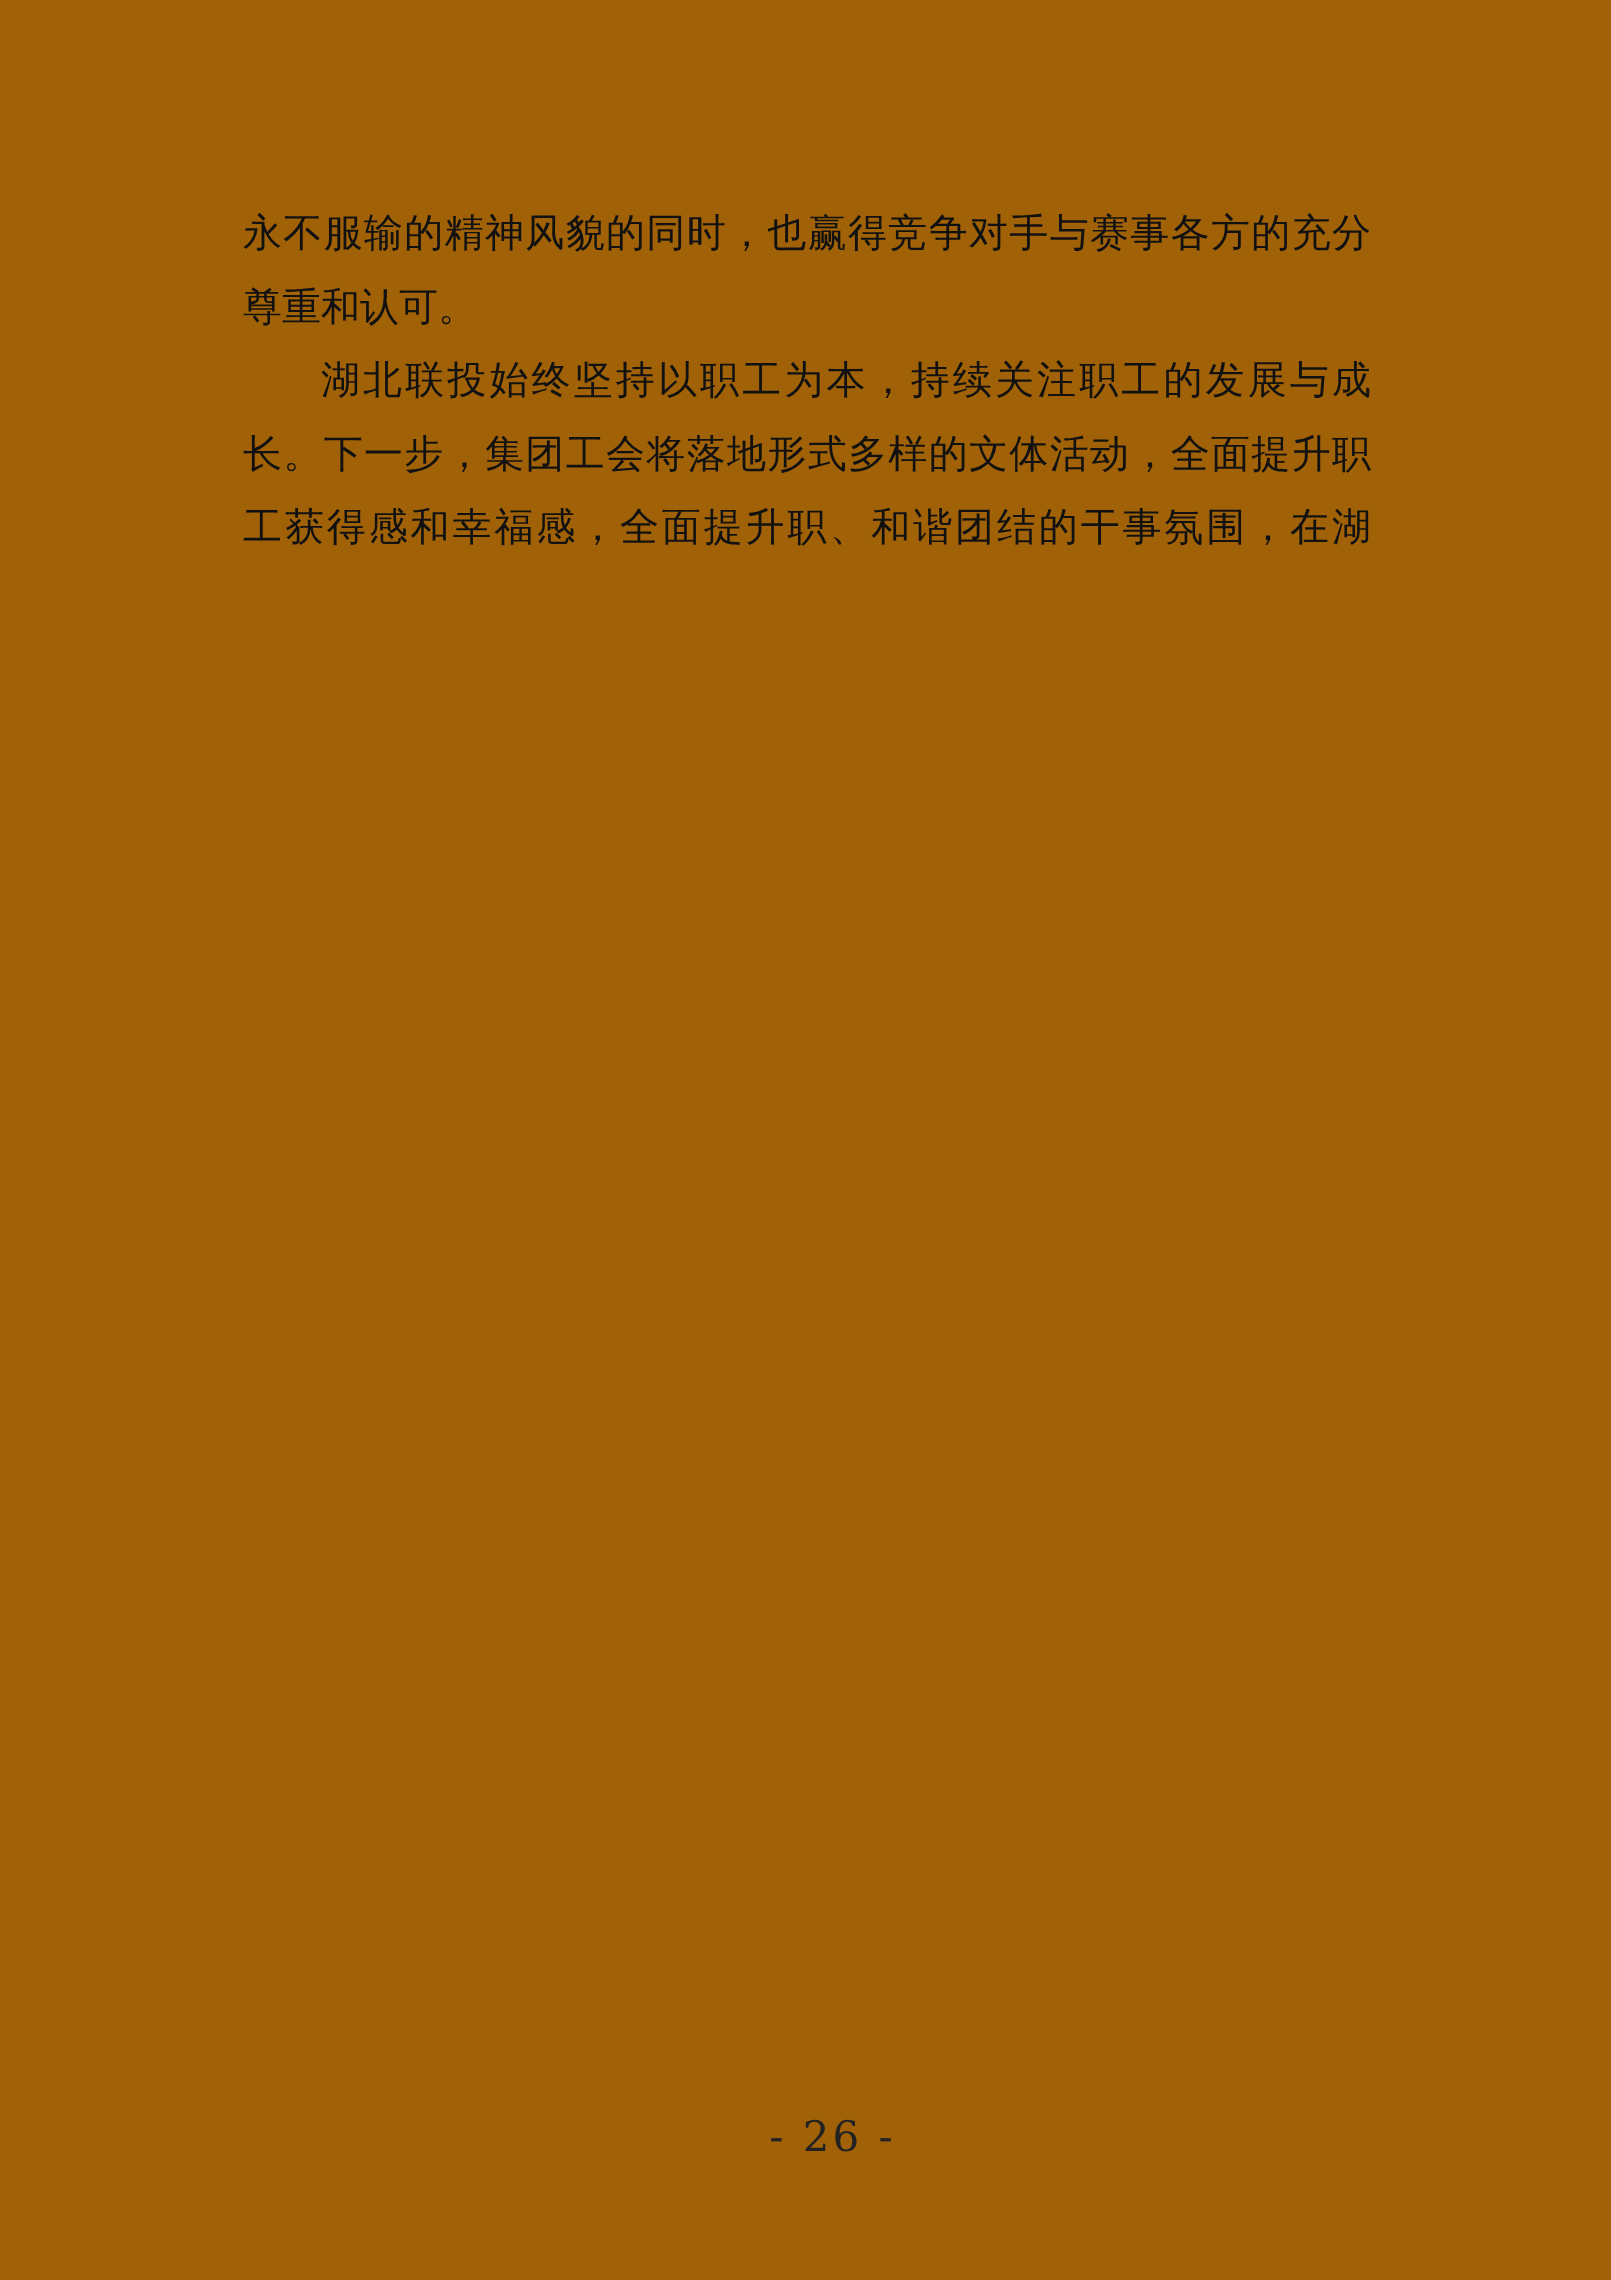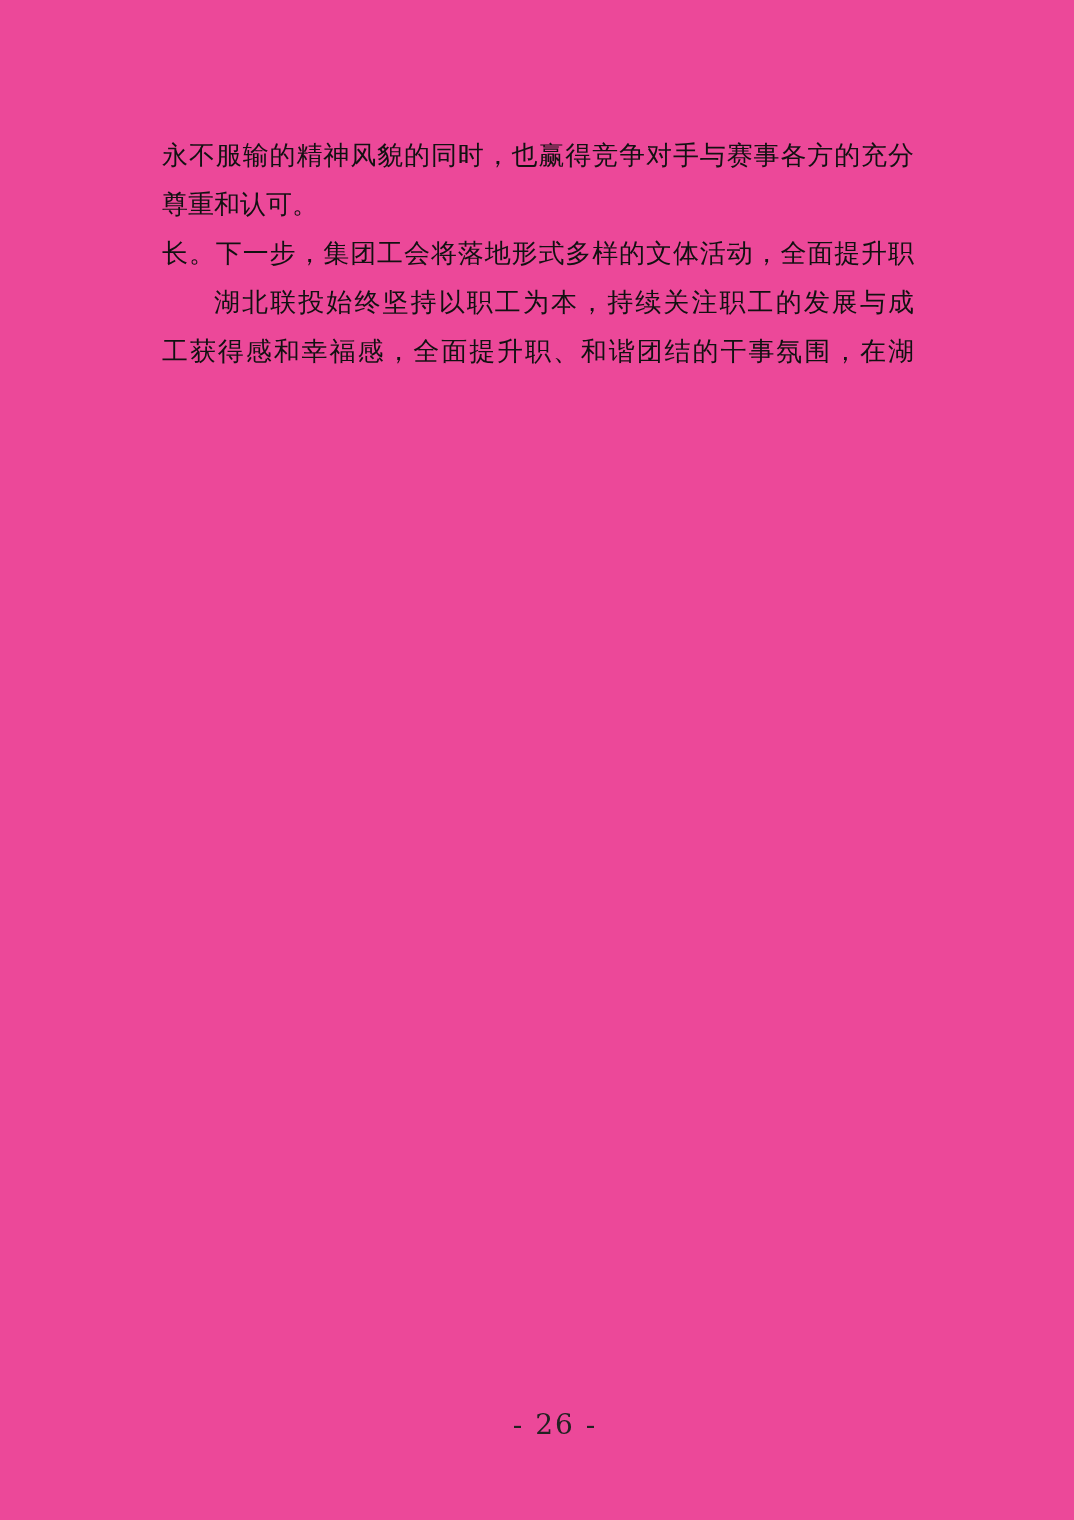"永不服输的精神风貌的同时，也赢得竞争对手与赛事各方的充分" .page { background: #ec4899 -> #a16207 }
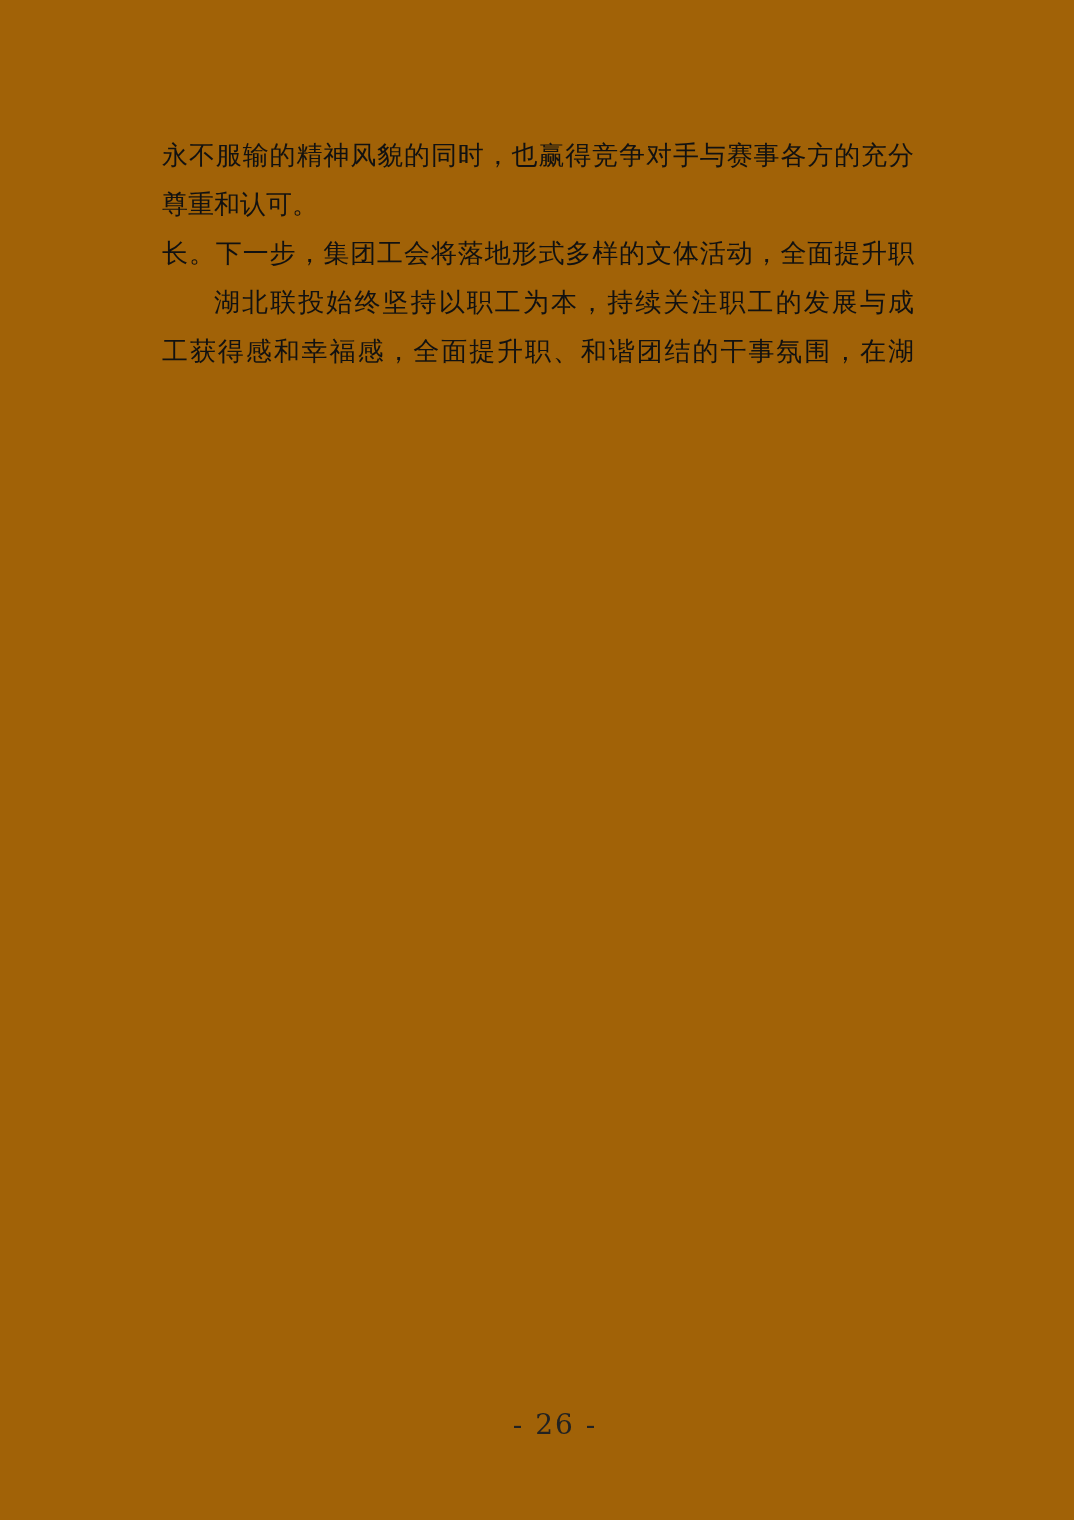"长。下一步，集团工会将落地形式多样的文体活动，全面提升职" div.line { order: before "湖北联投始终坚持以职工为本，持续关注职工的发展与成" -> after "湖北联投始终坚持以职工为本，持续关注职工的发展与成" }
